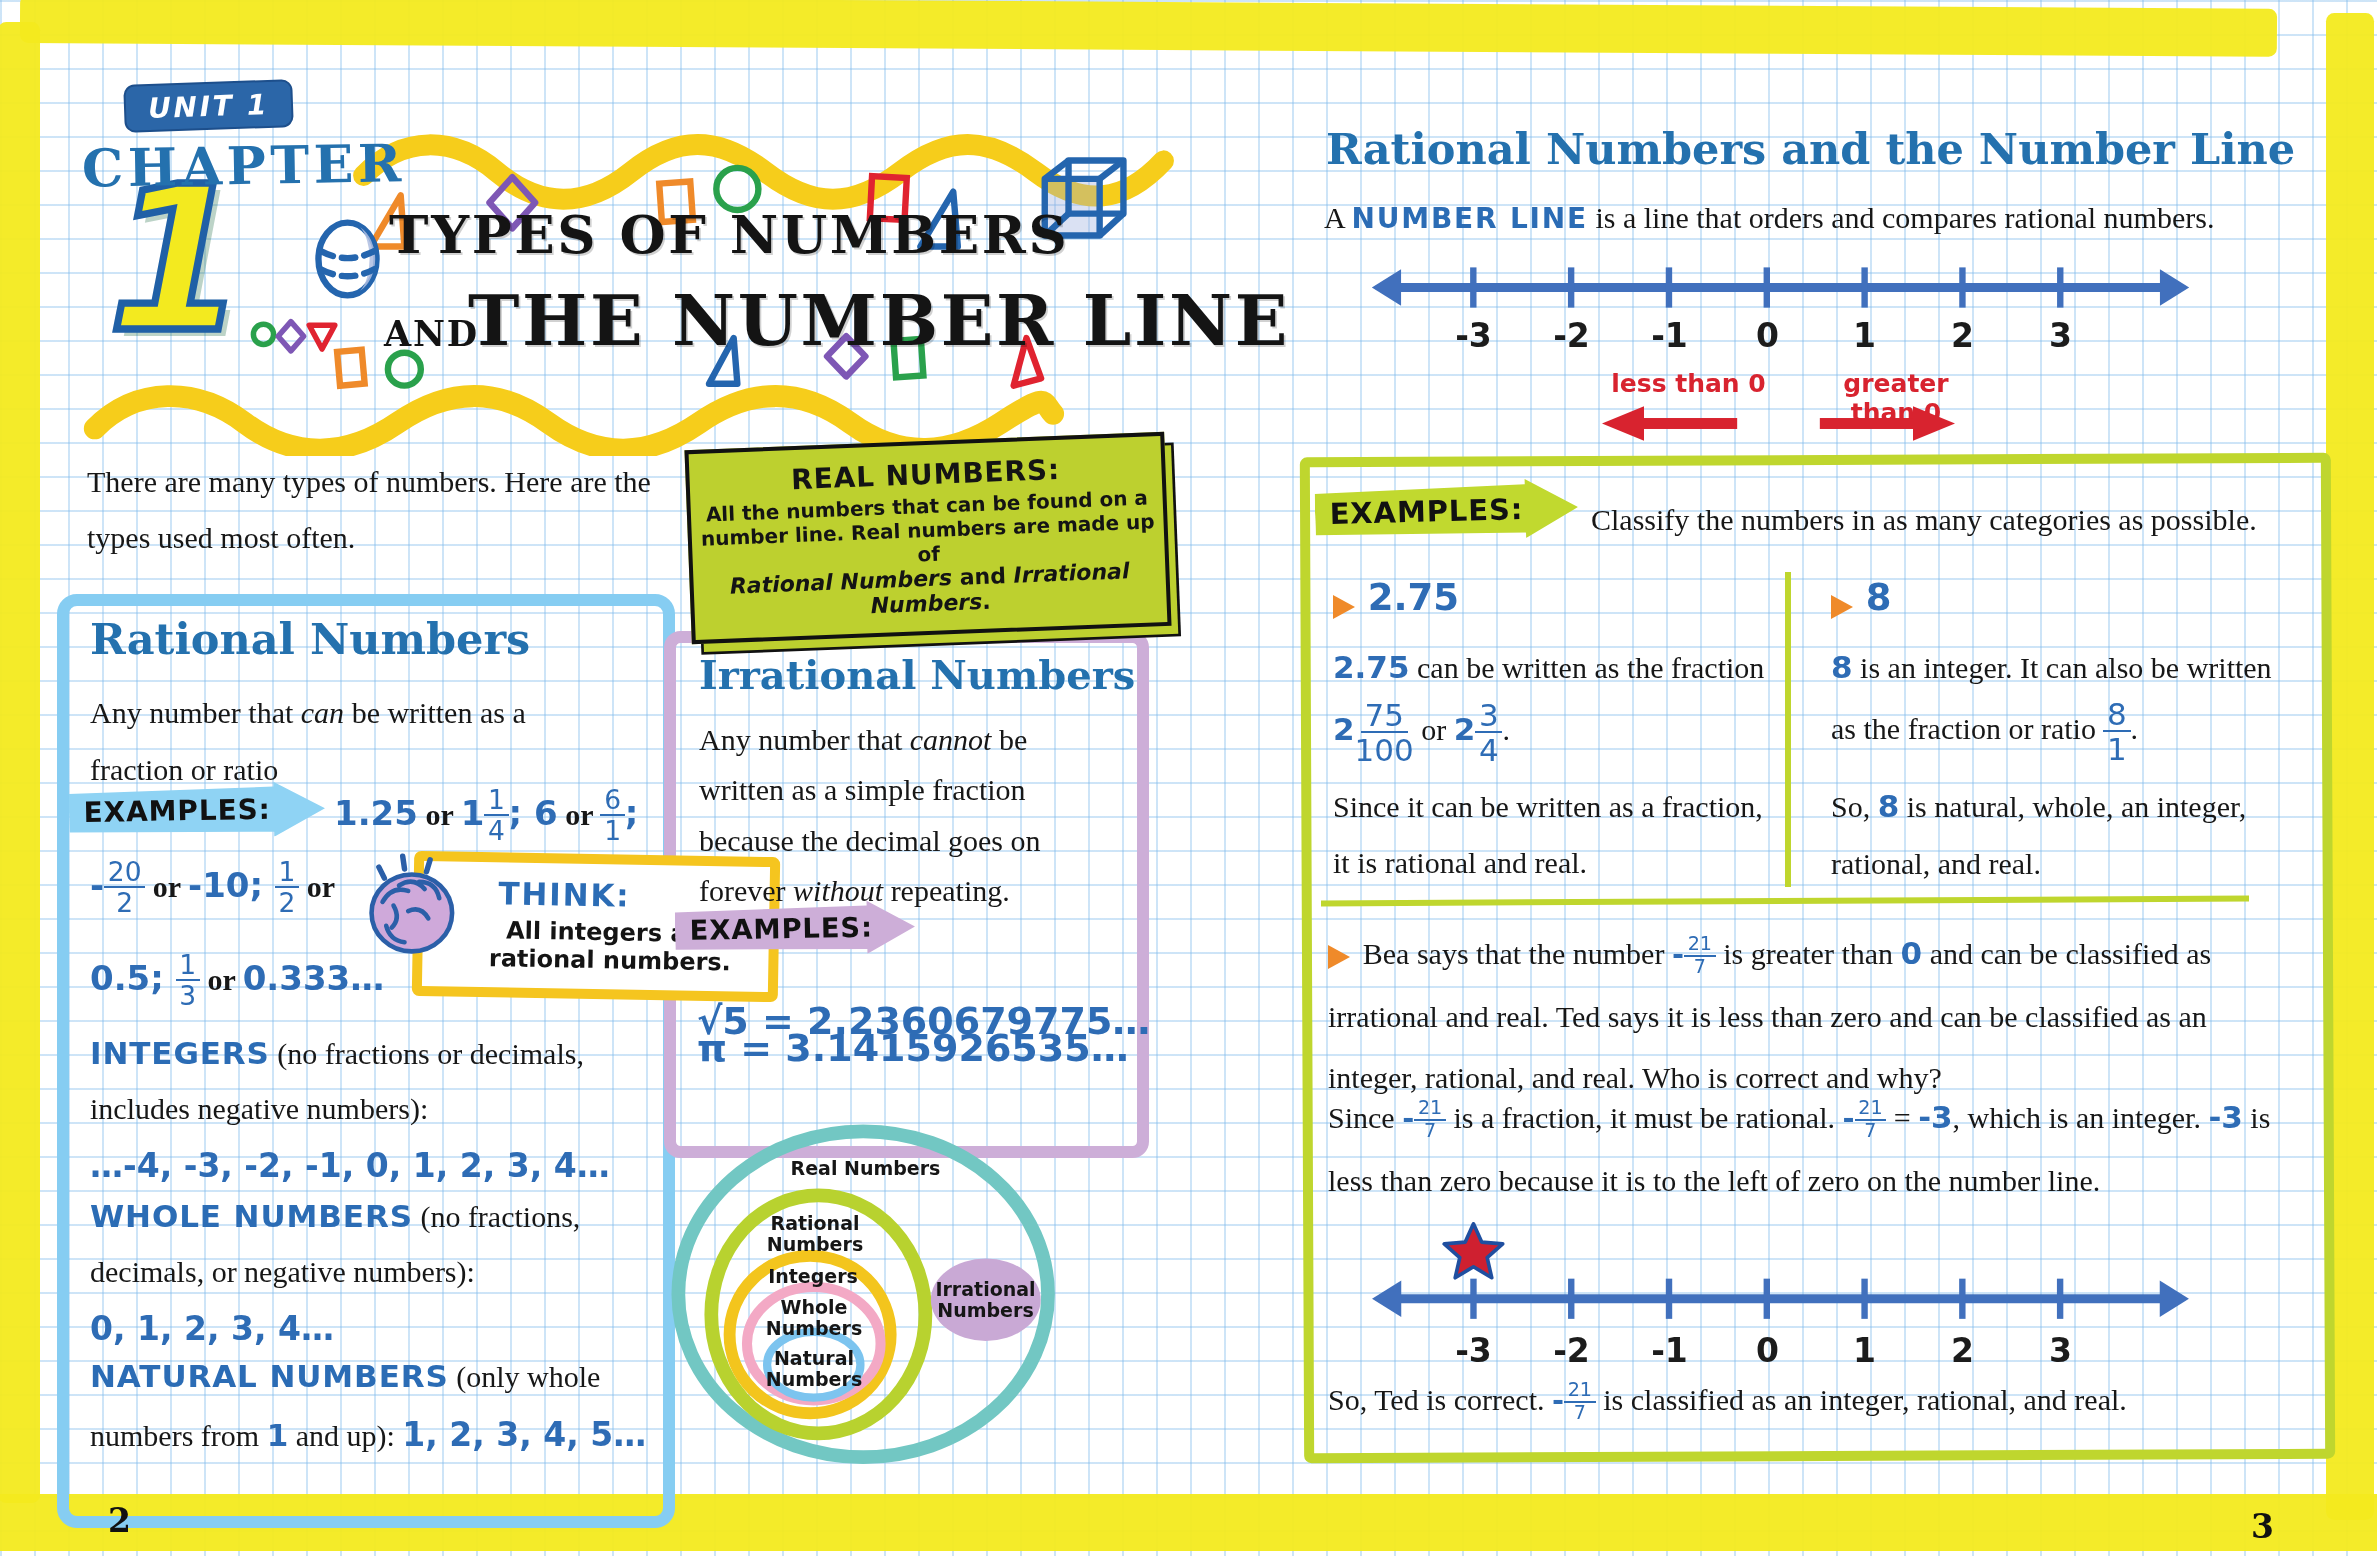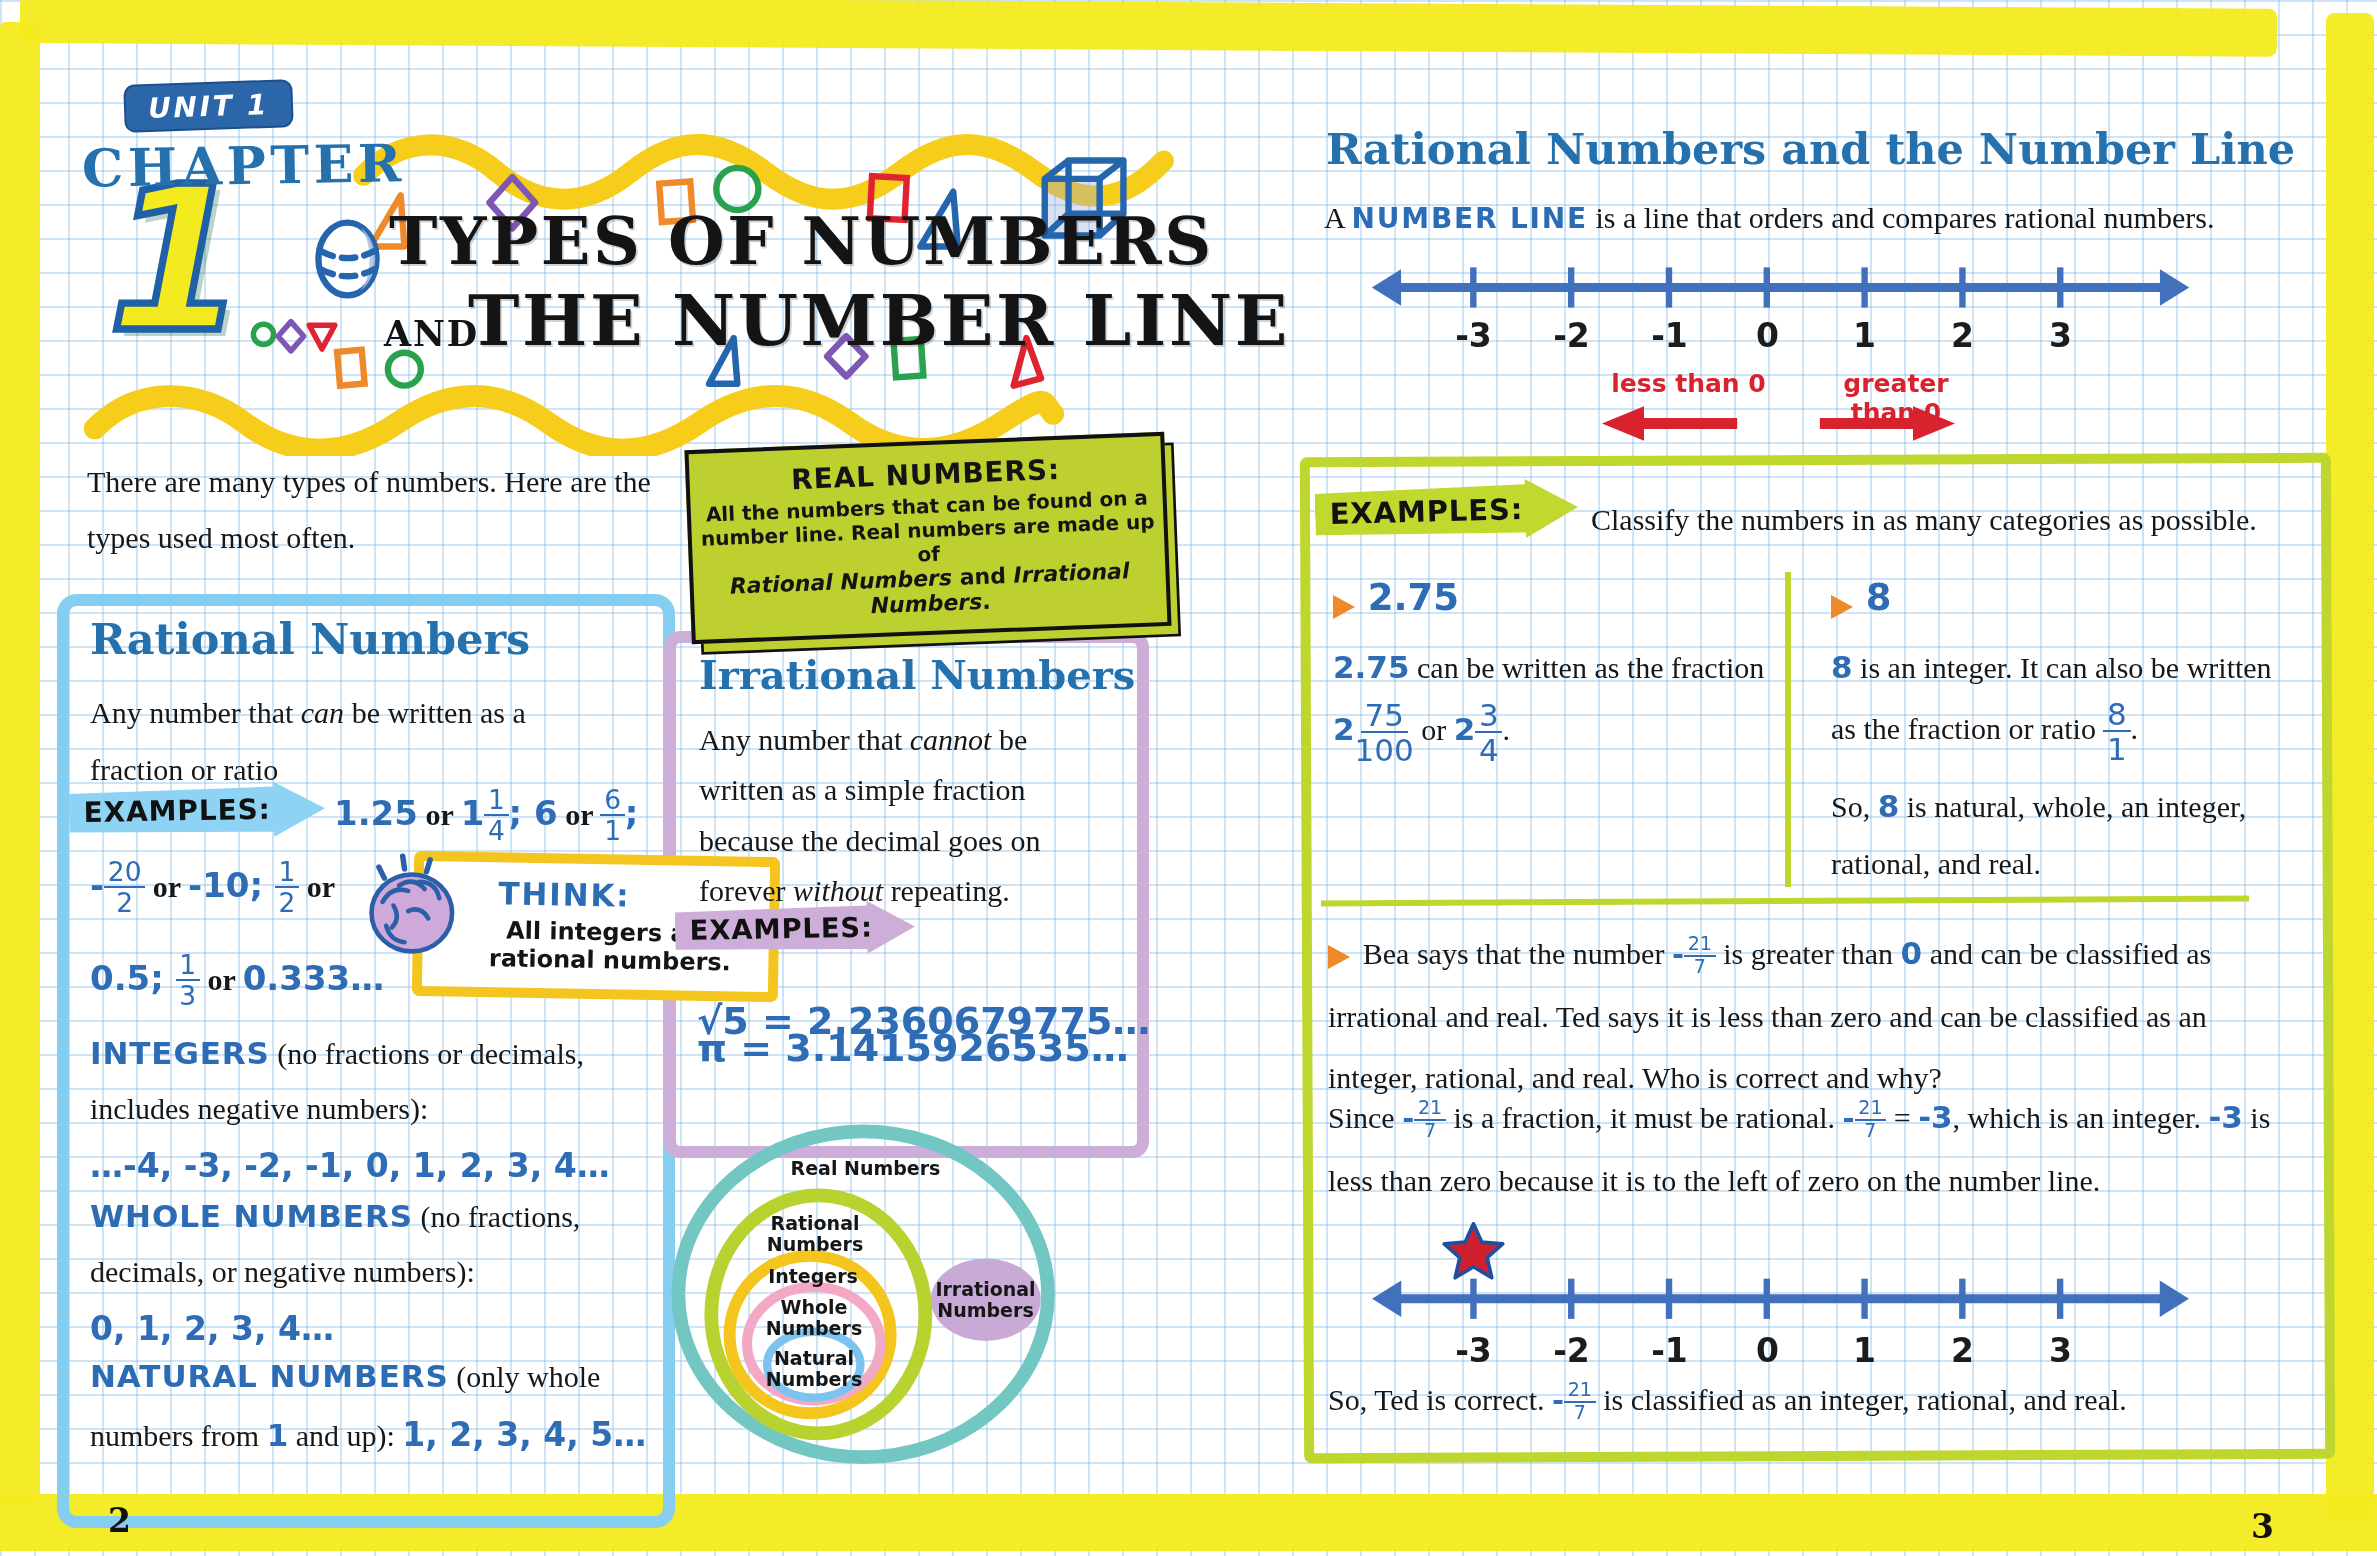"TYPES OF NUMBERS" div.abs { font-size: 65px -> 53px }
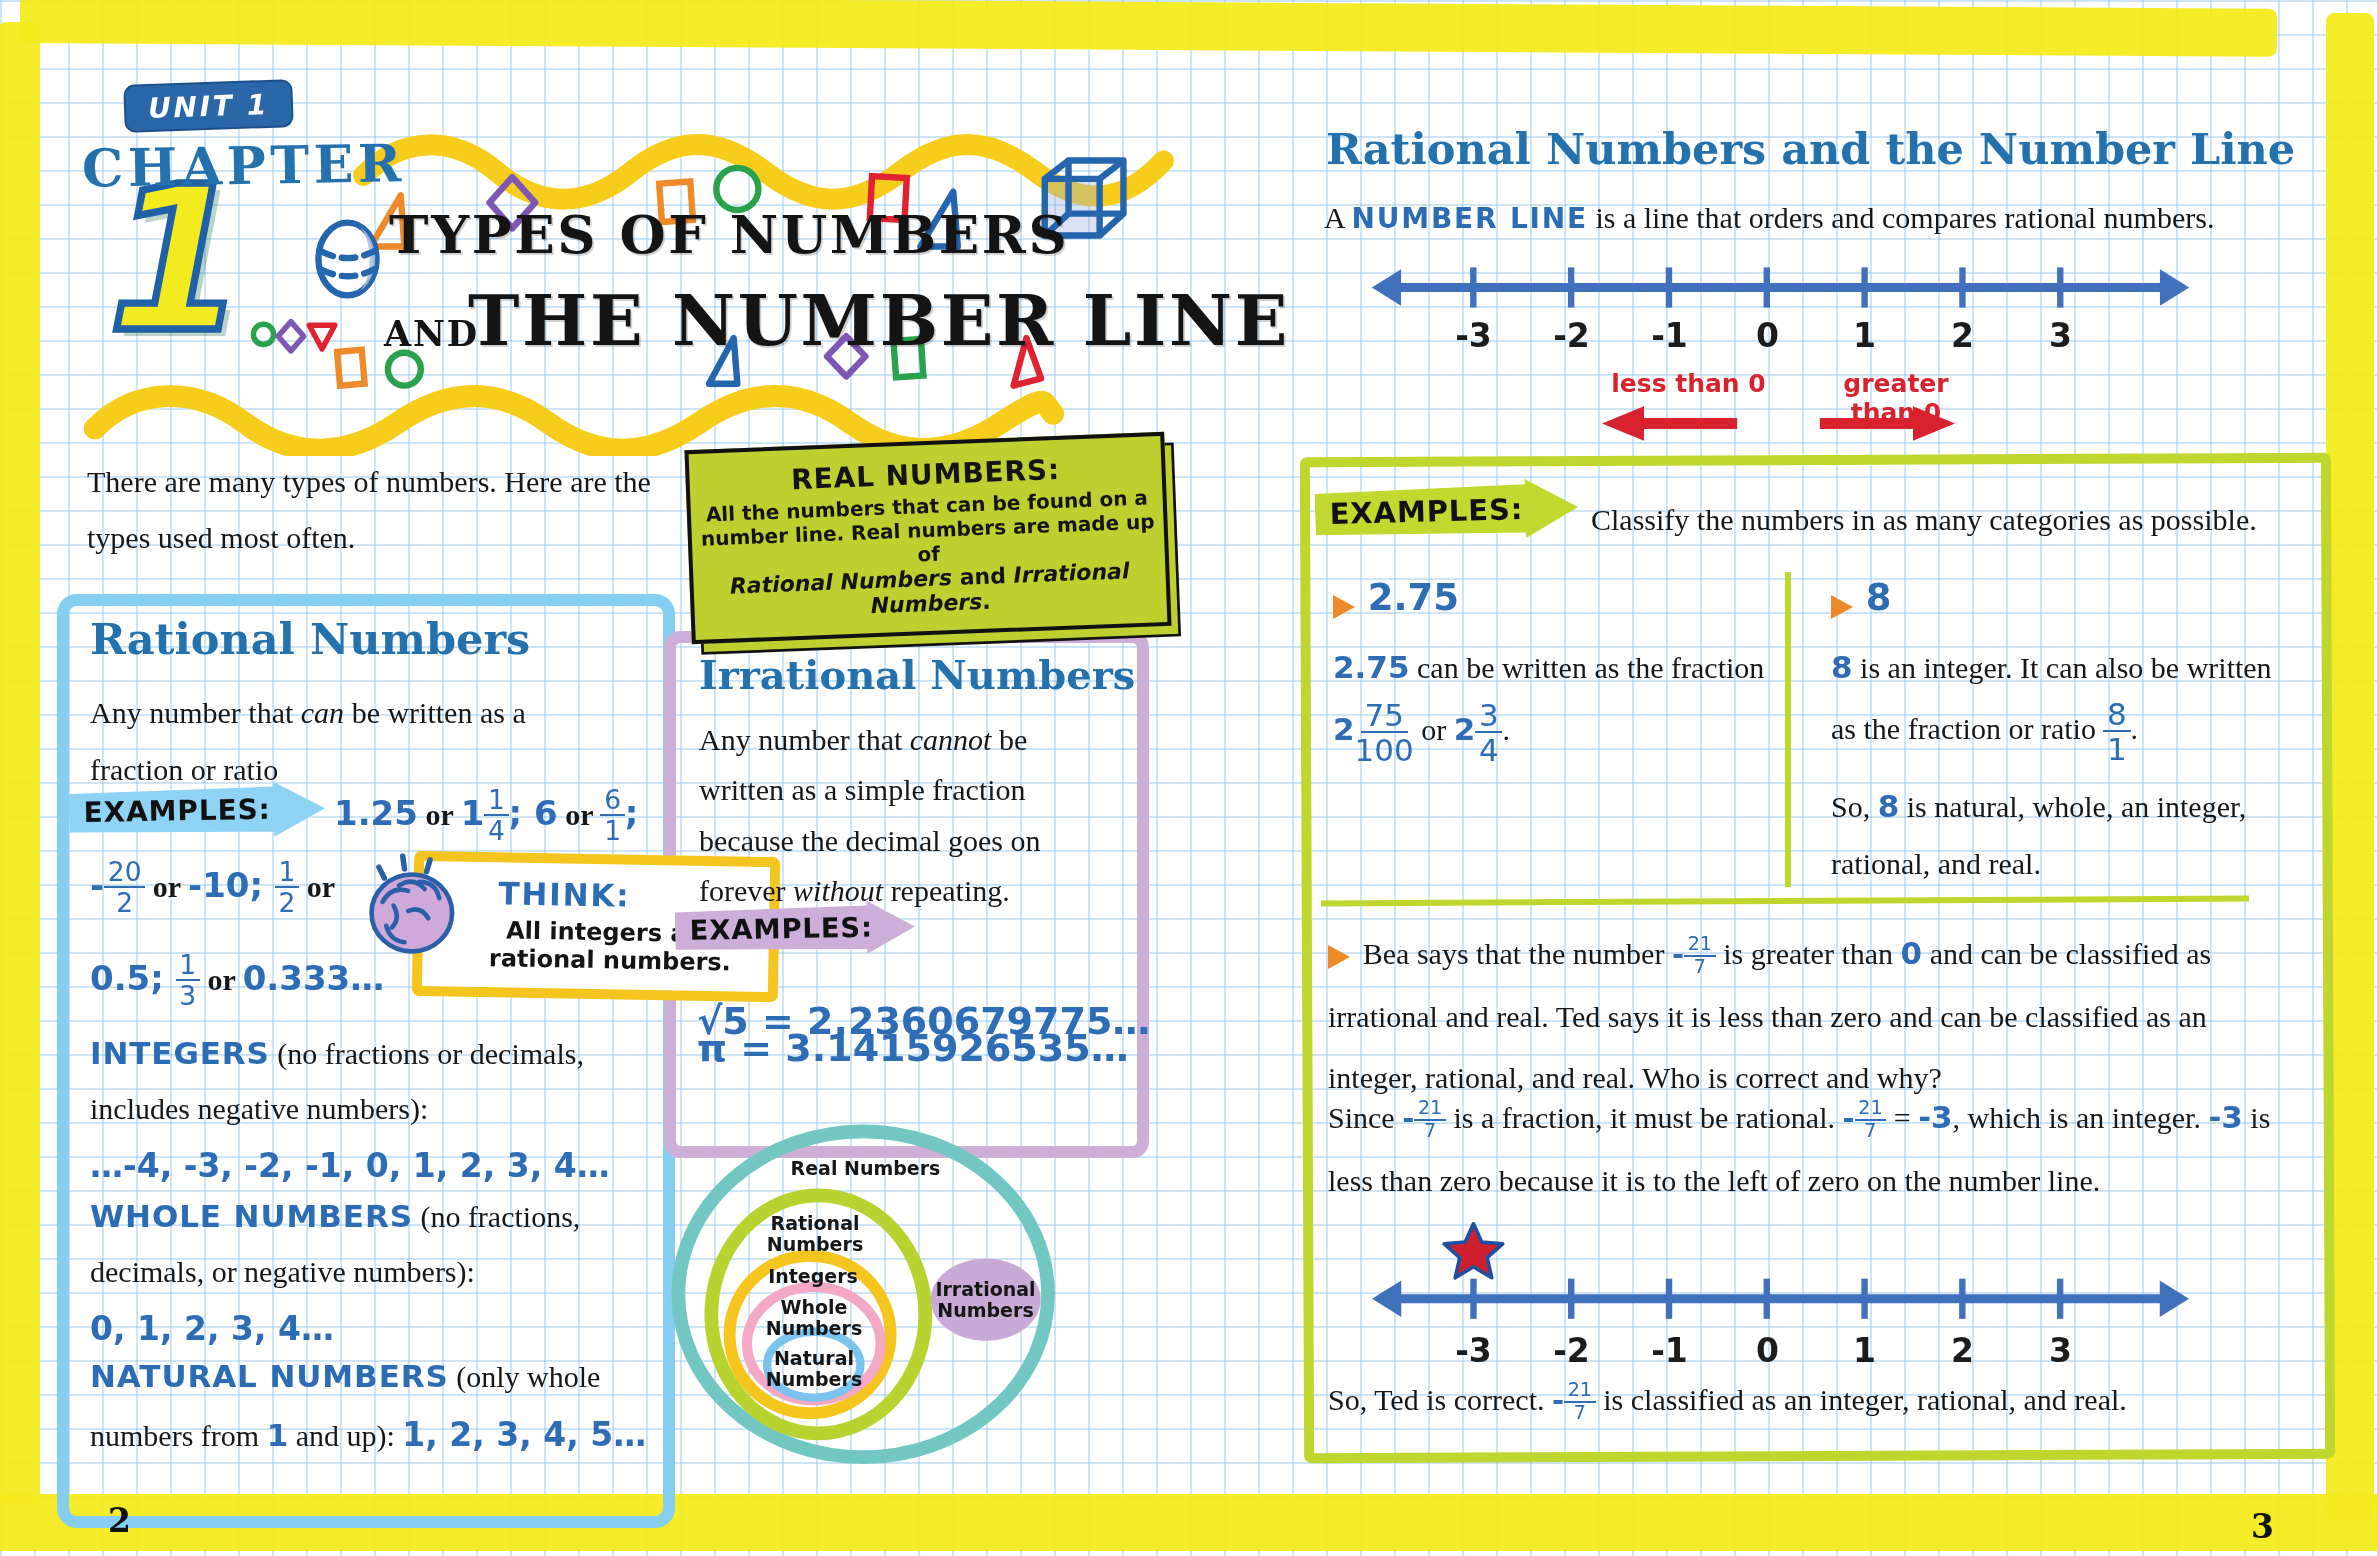"Since it can be written" div.serif { html: none -> <div>Since it can be written as a fraction, it is rational and real.</div> }
